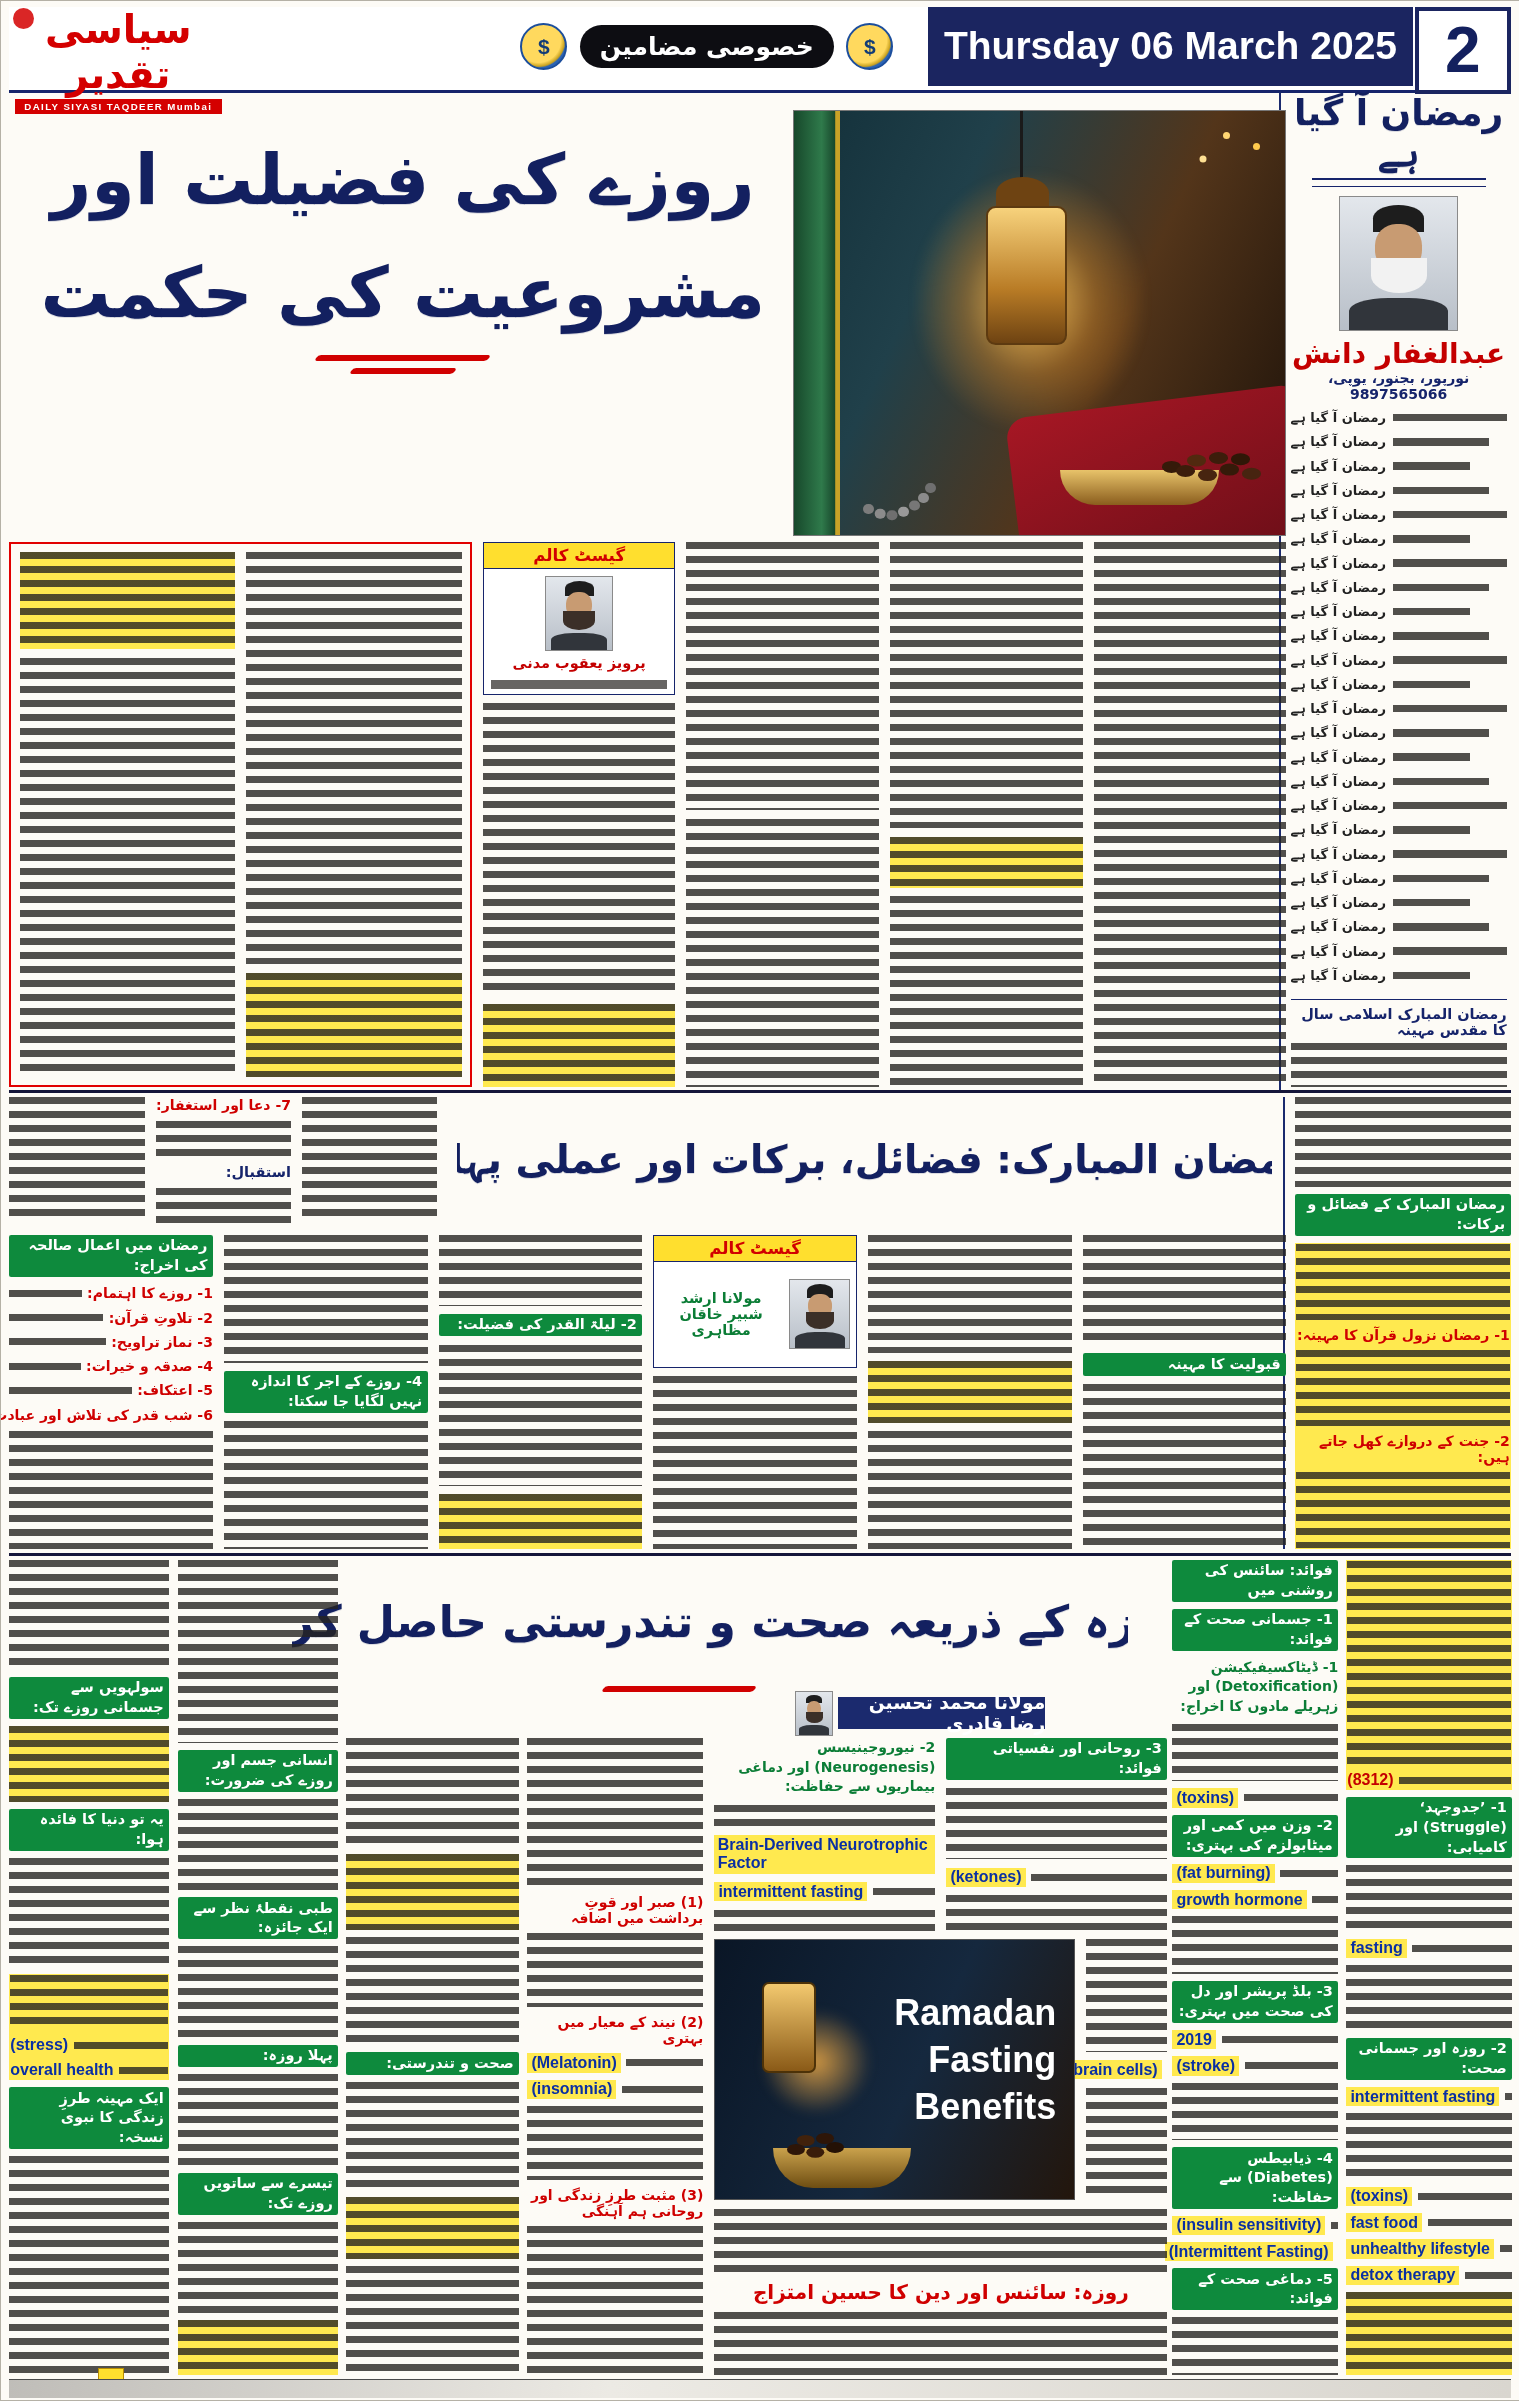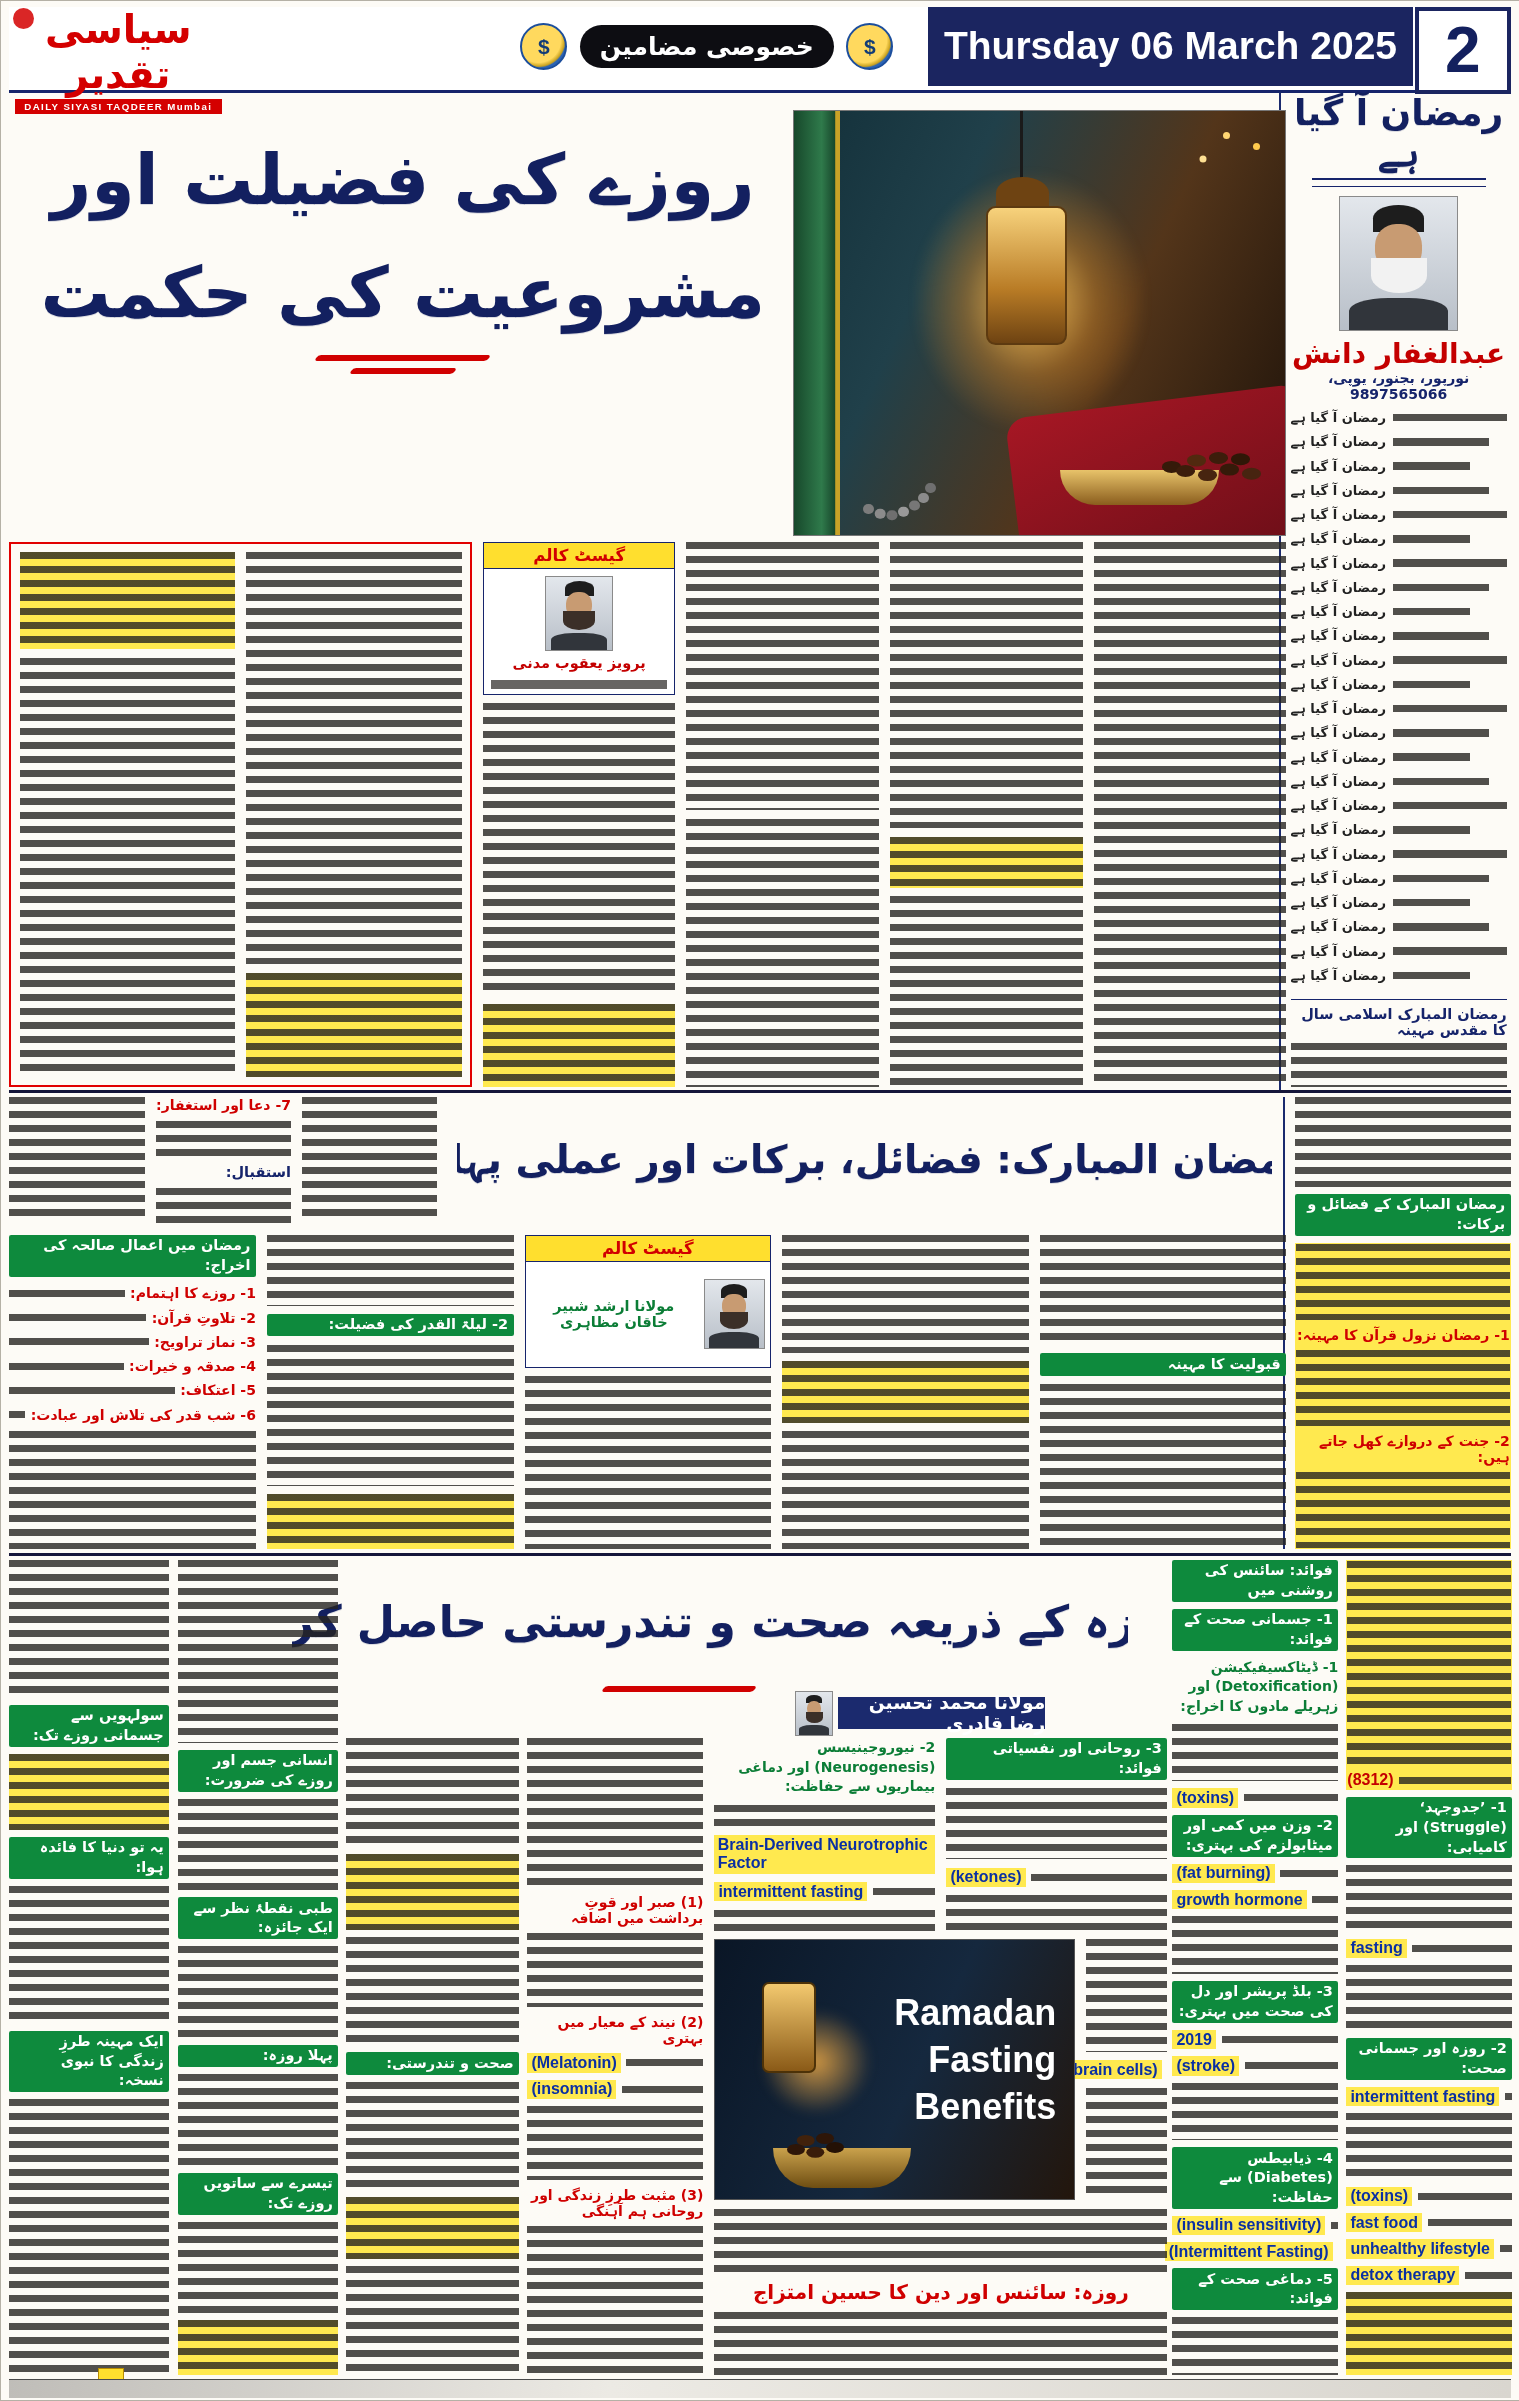"4- روزے کے اجر کا" div.ncol { html: none -> <div> <div></div> <div>4- روزے کے اجر کا اندازہ نہیں لگایا جا سکتا:</div> <div></div> </div> }
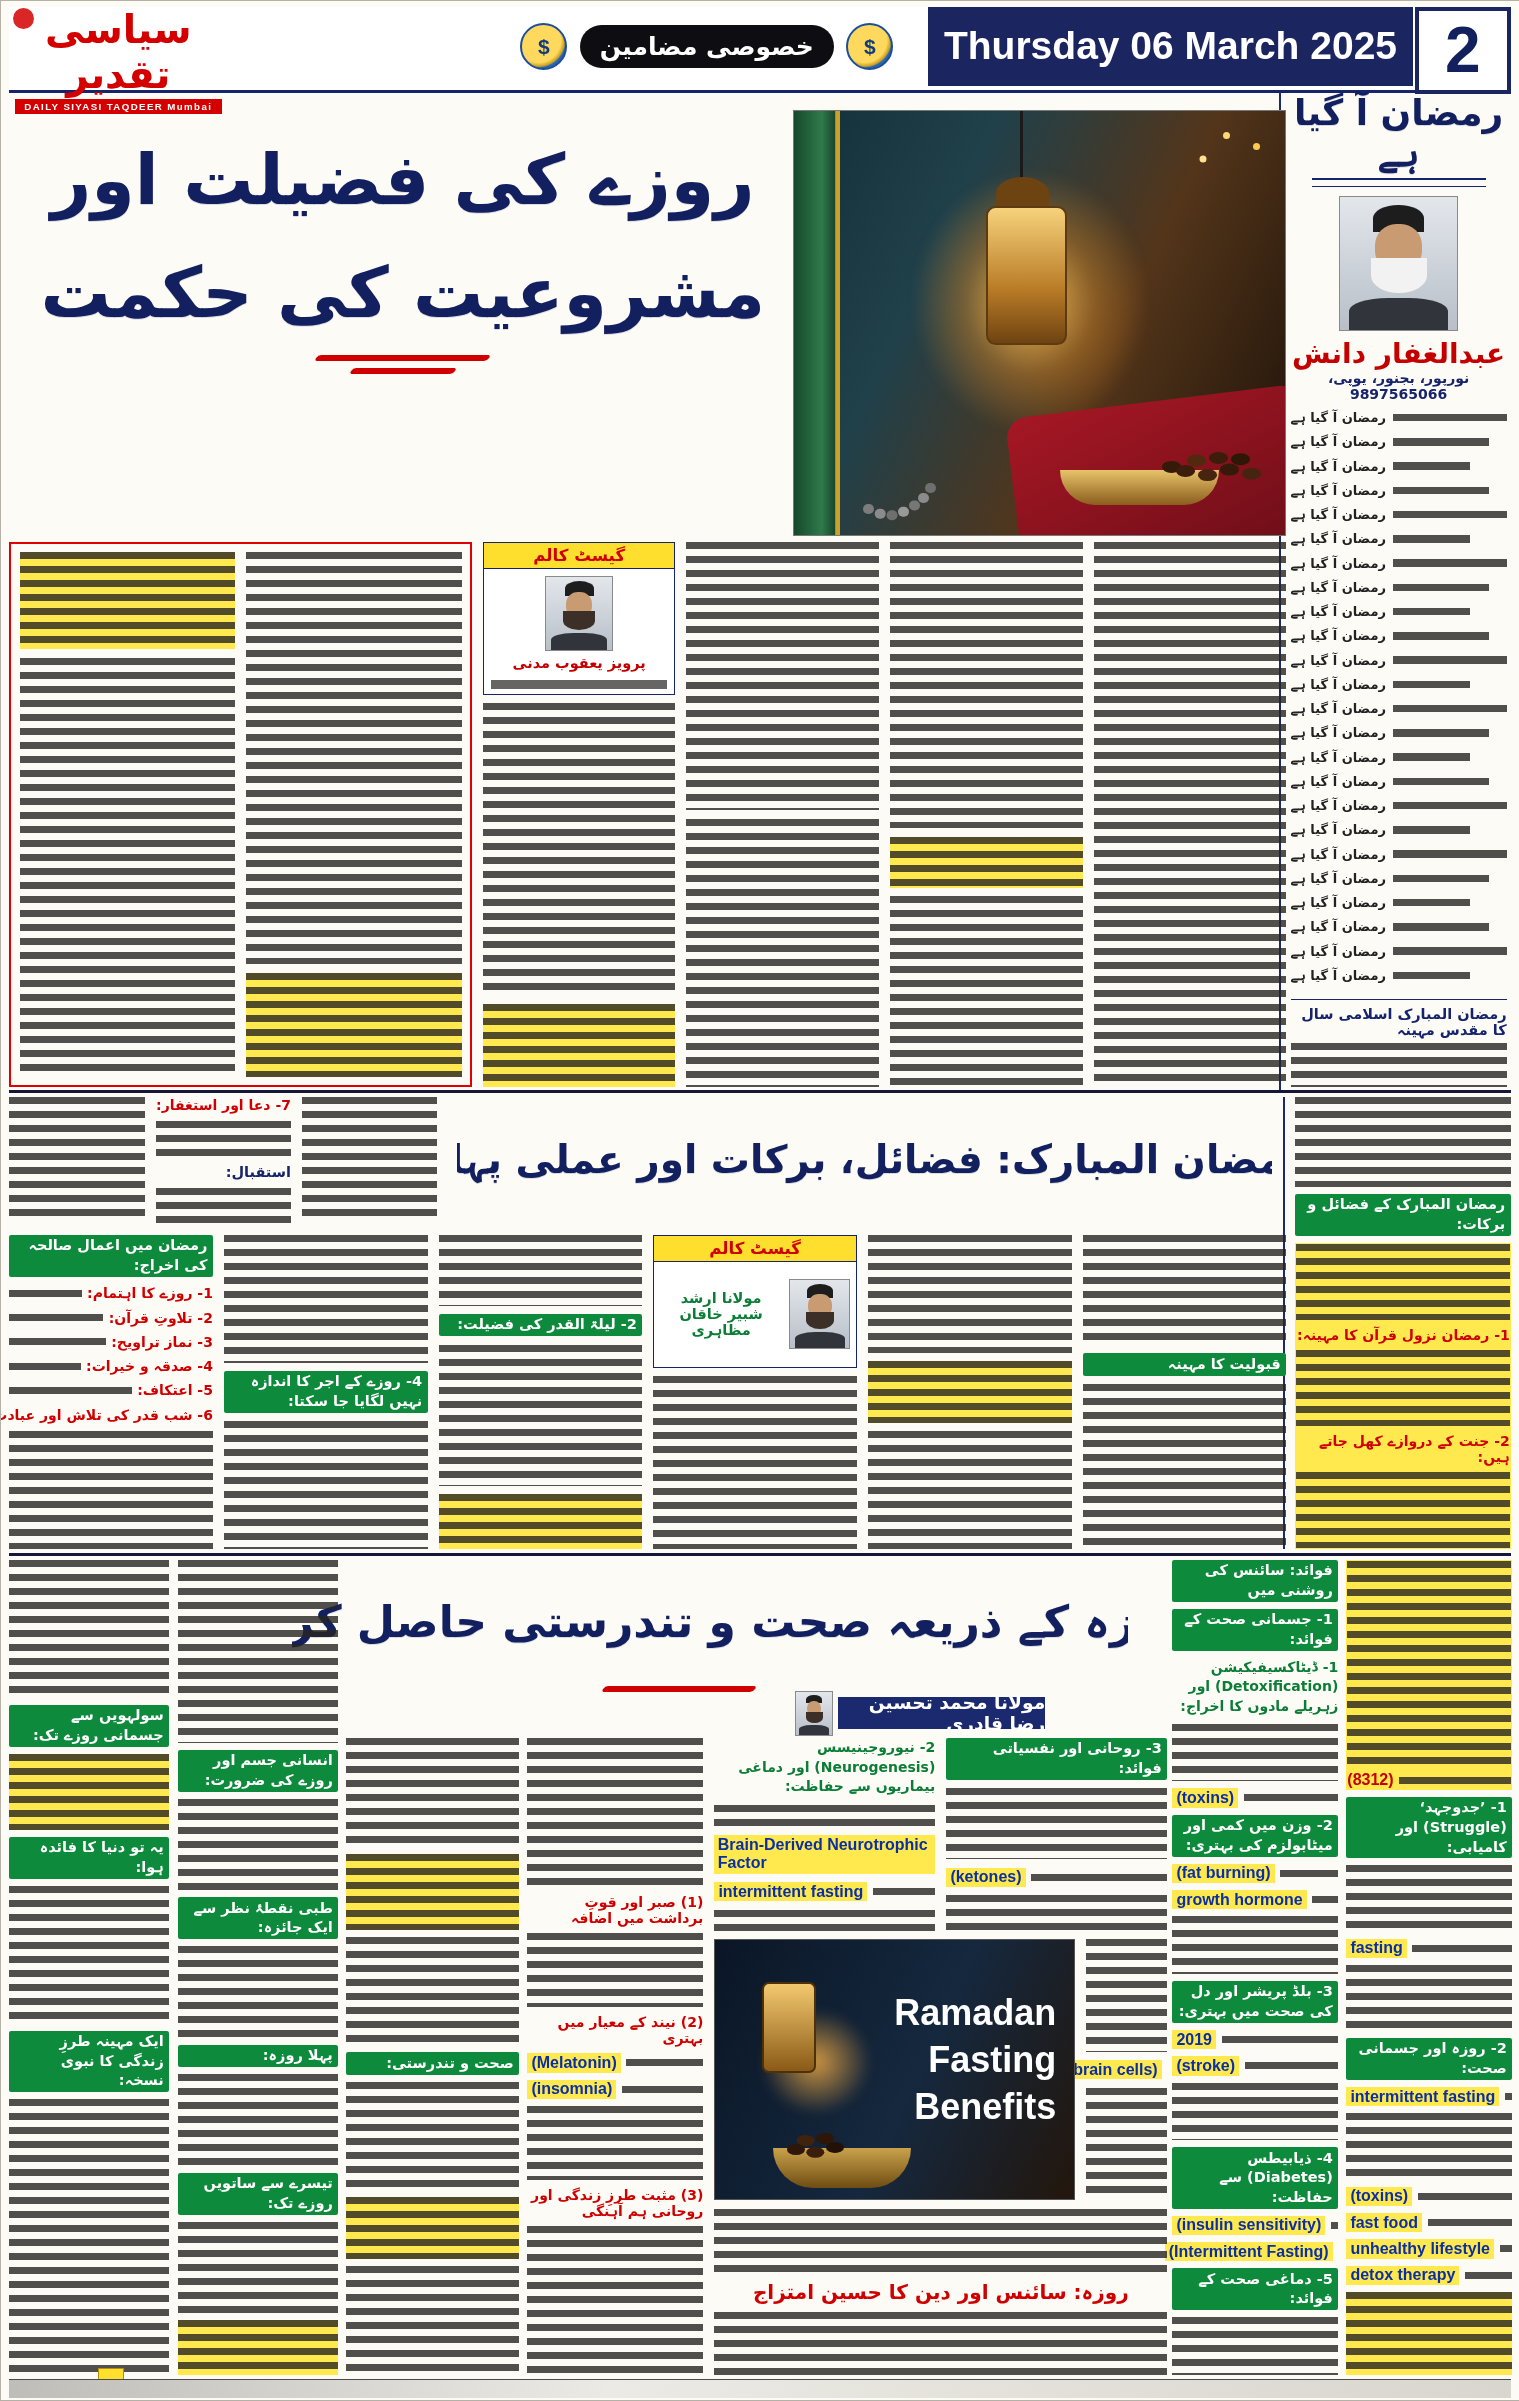"(stress)" div.ylblock { html: none -> <div> <div></div> <div> <span></span> <span>(stress)</span> </div> <div> <span></span> <span>overall health</span> </div> </div> }
